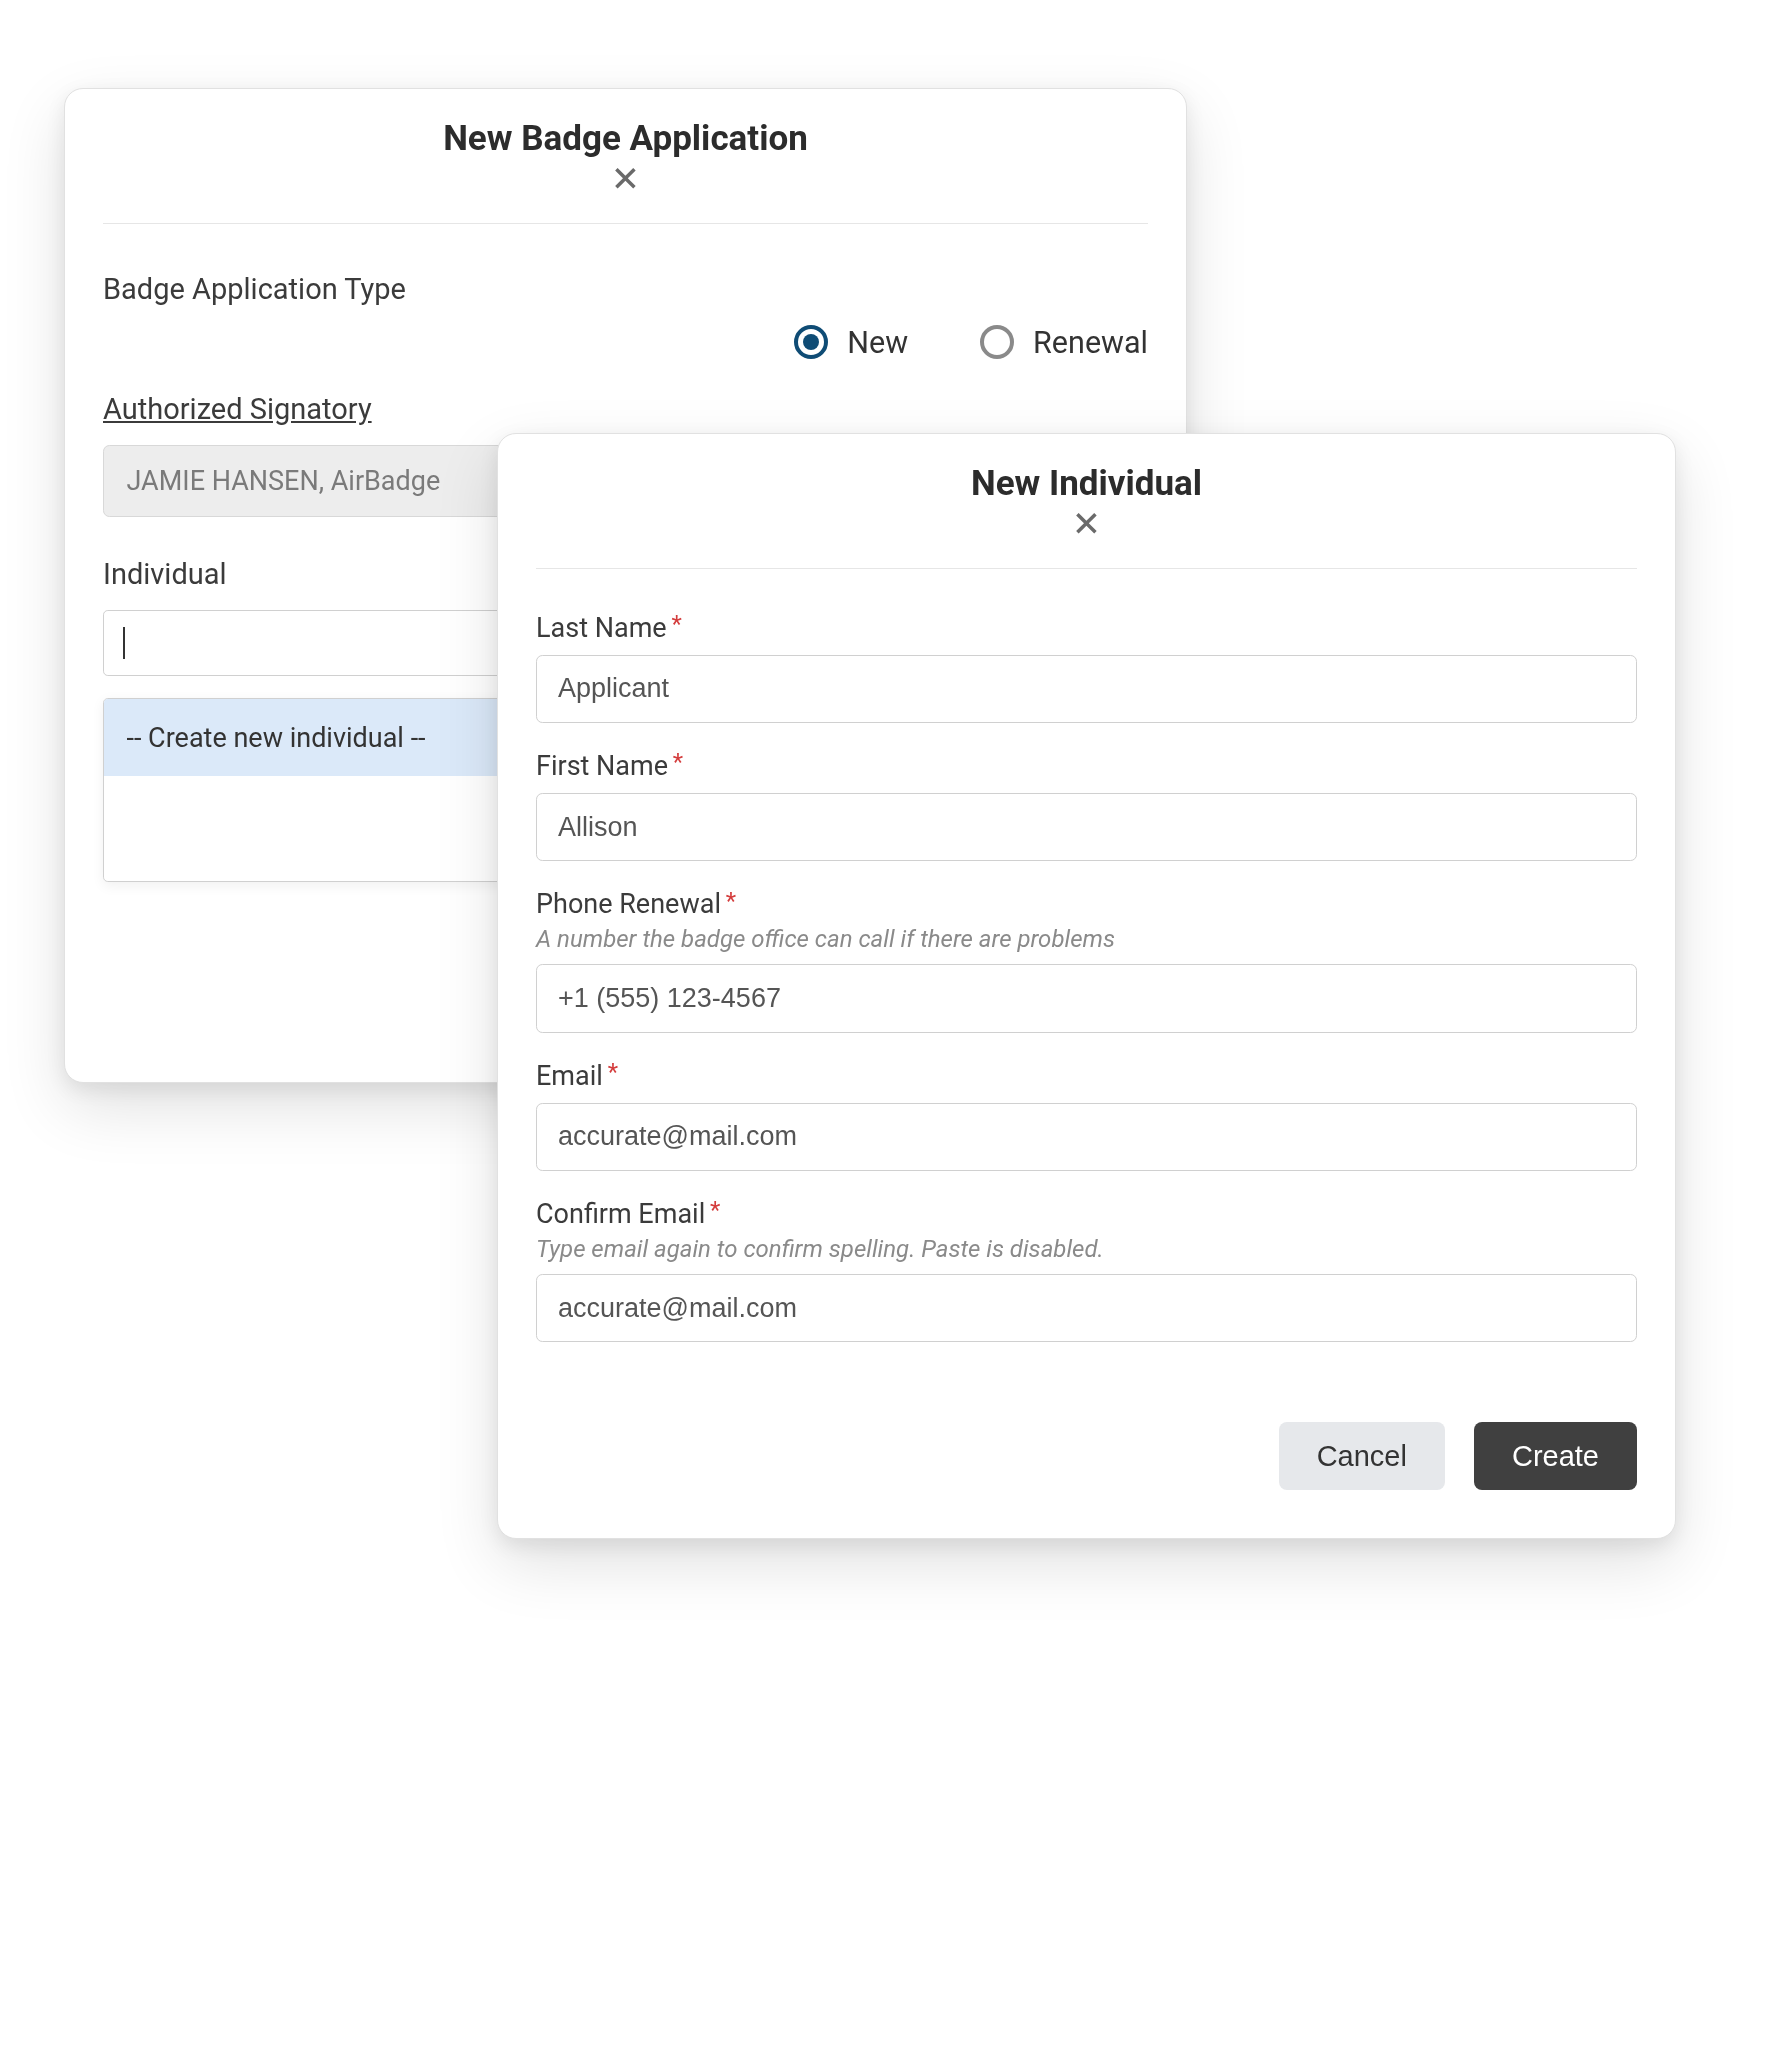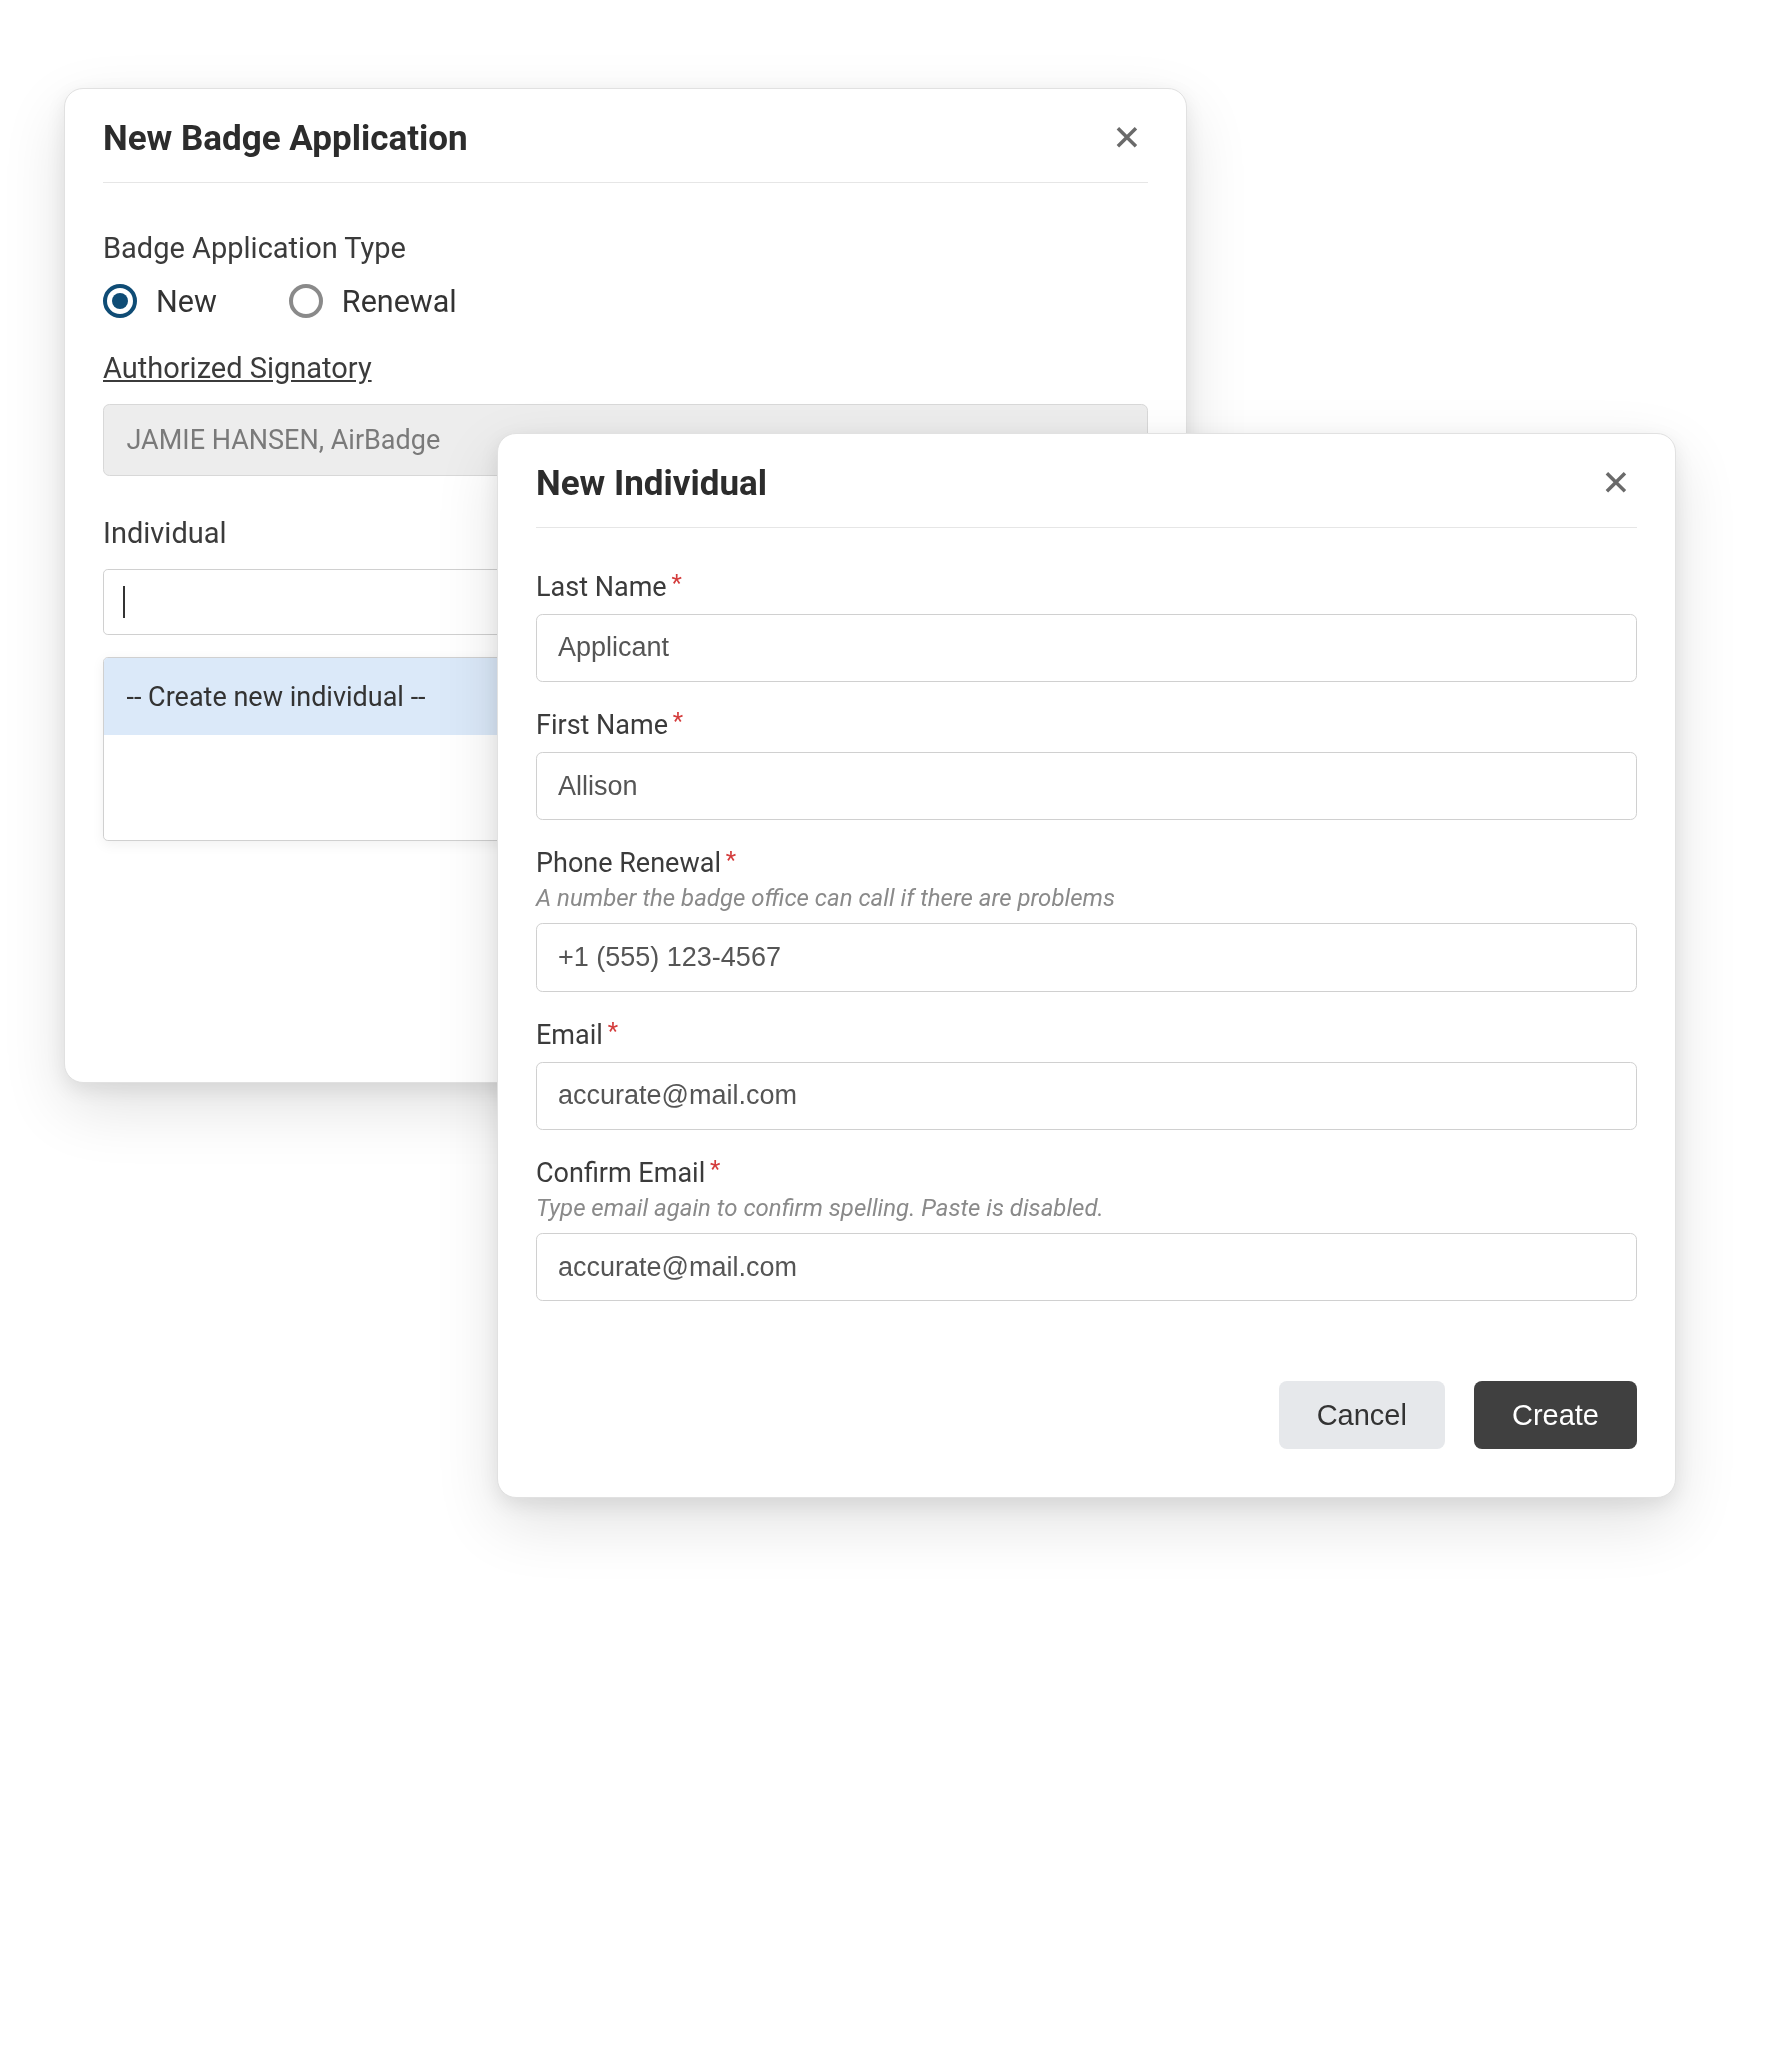"New Badge Application" .card-header { flex-direction: none -> column }
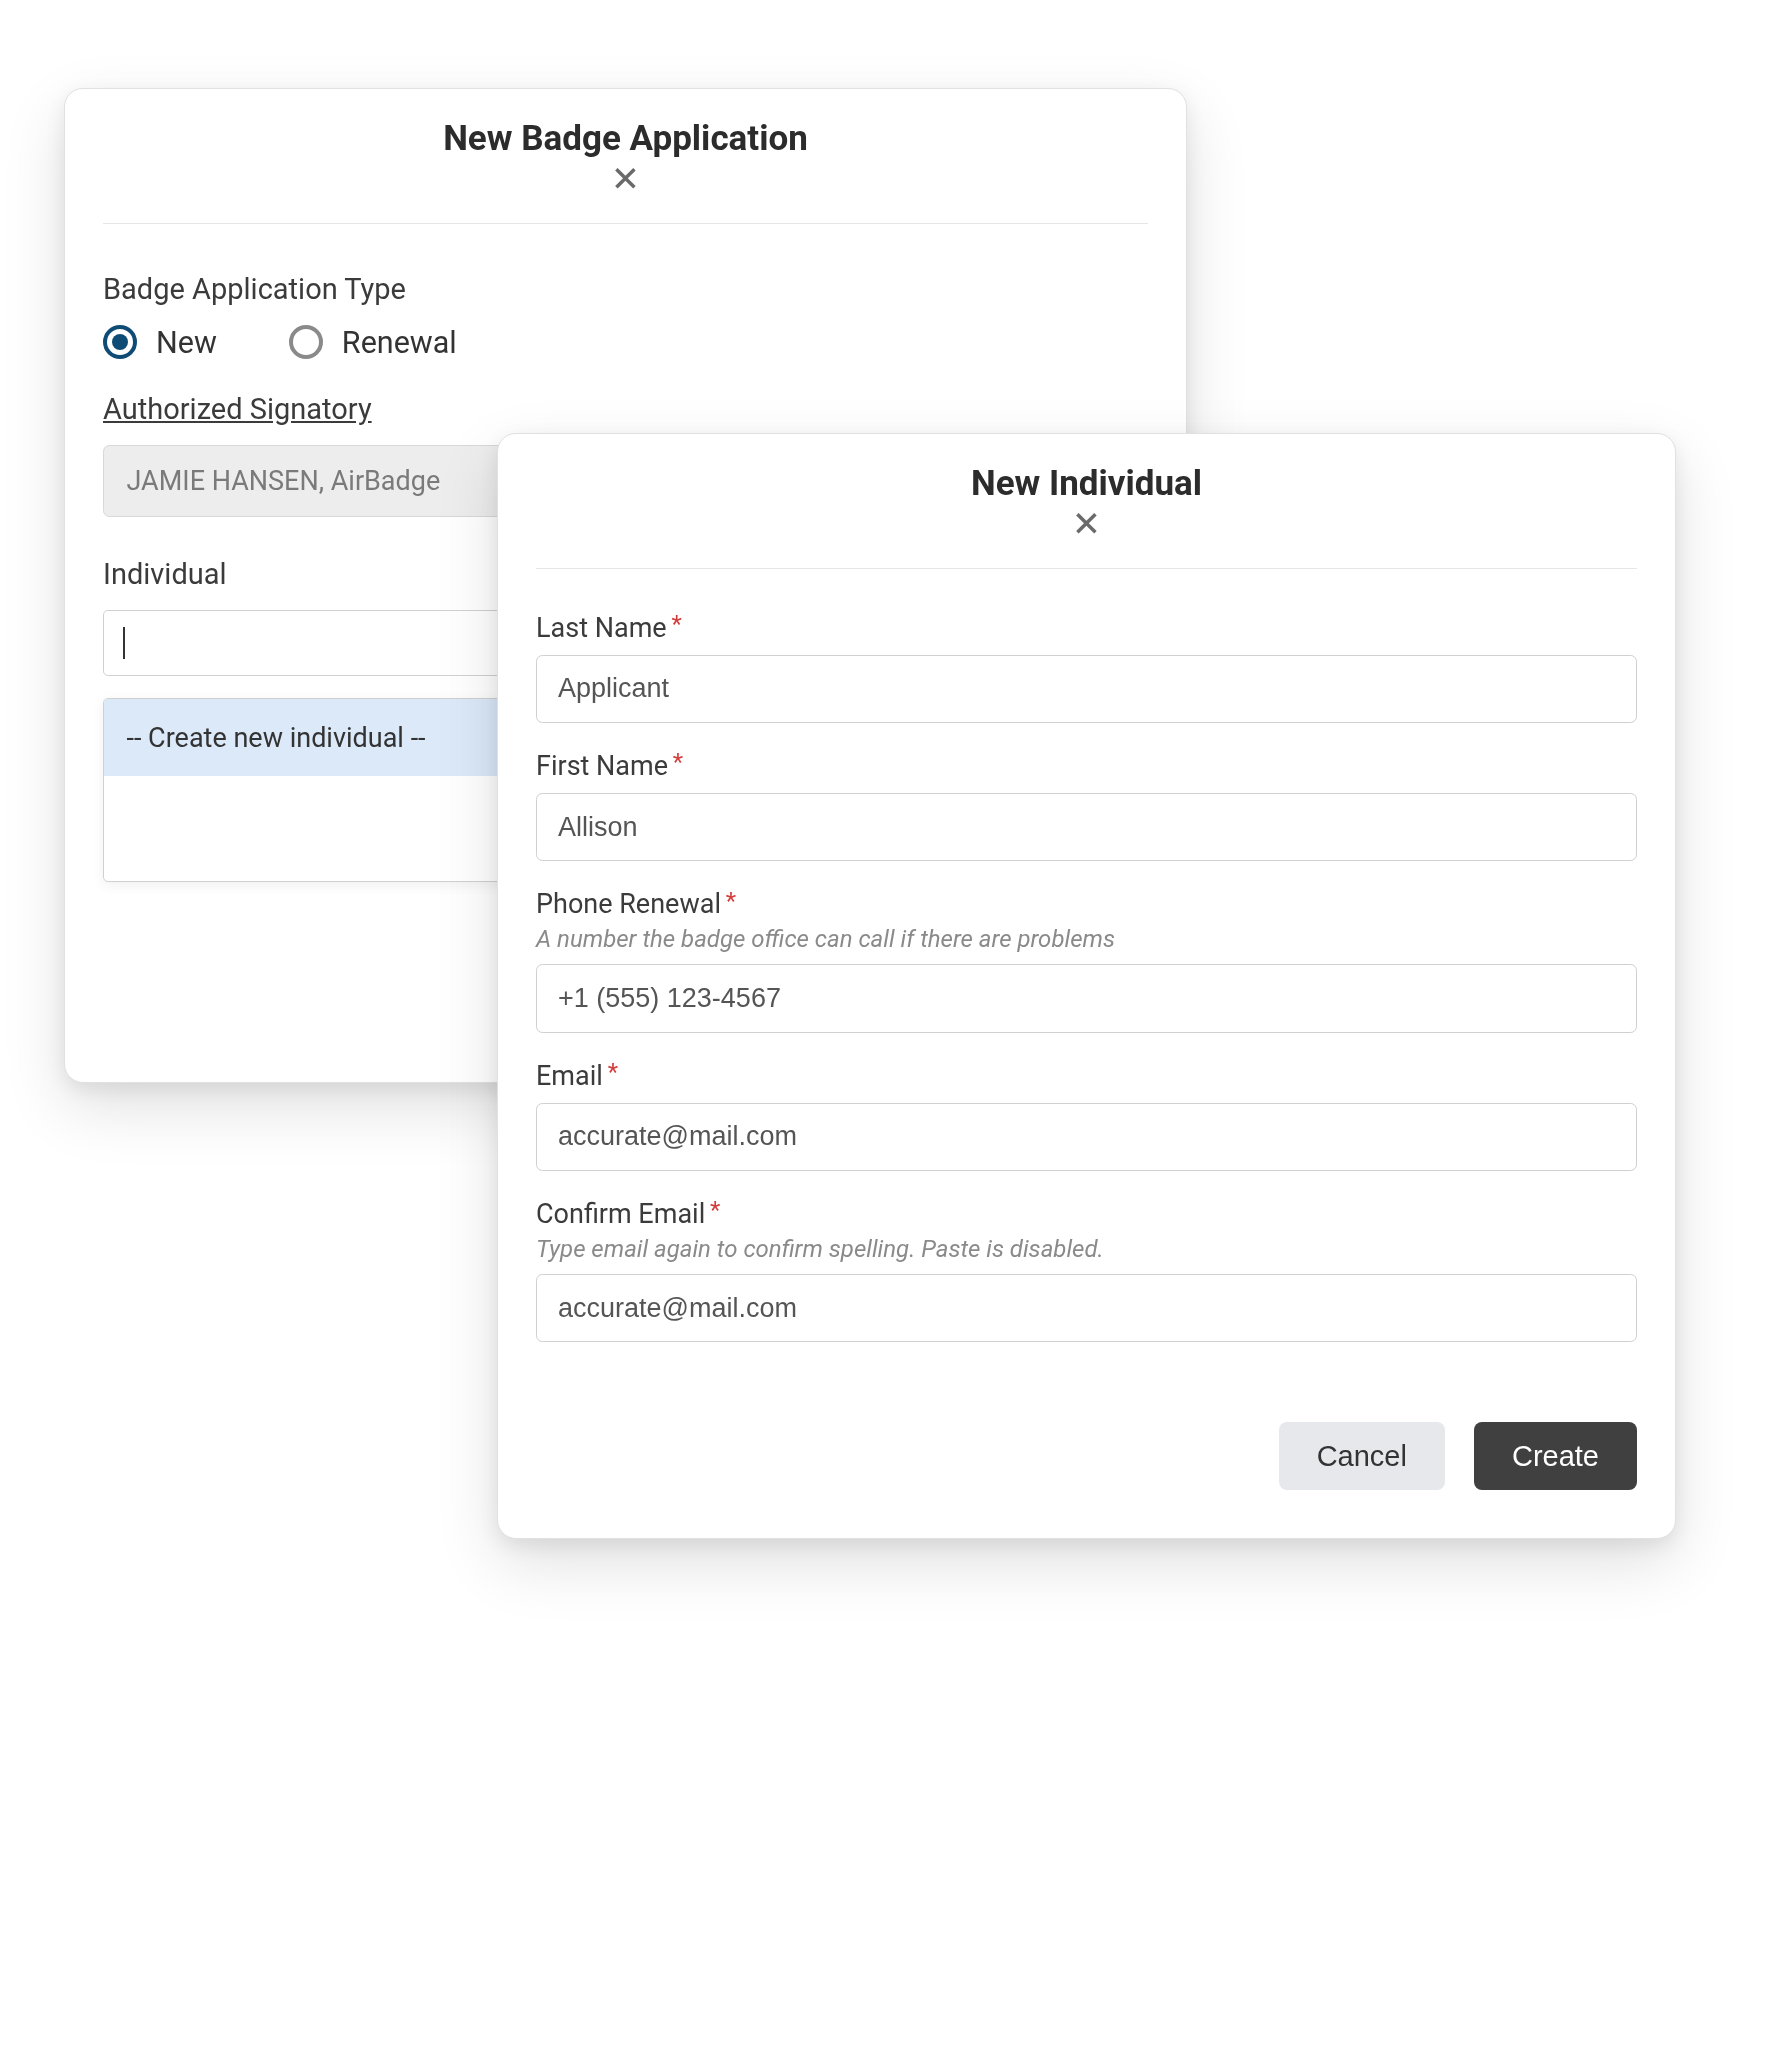"New" .radio-row { justify-content: none -> flex-end }
